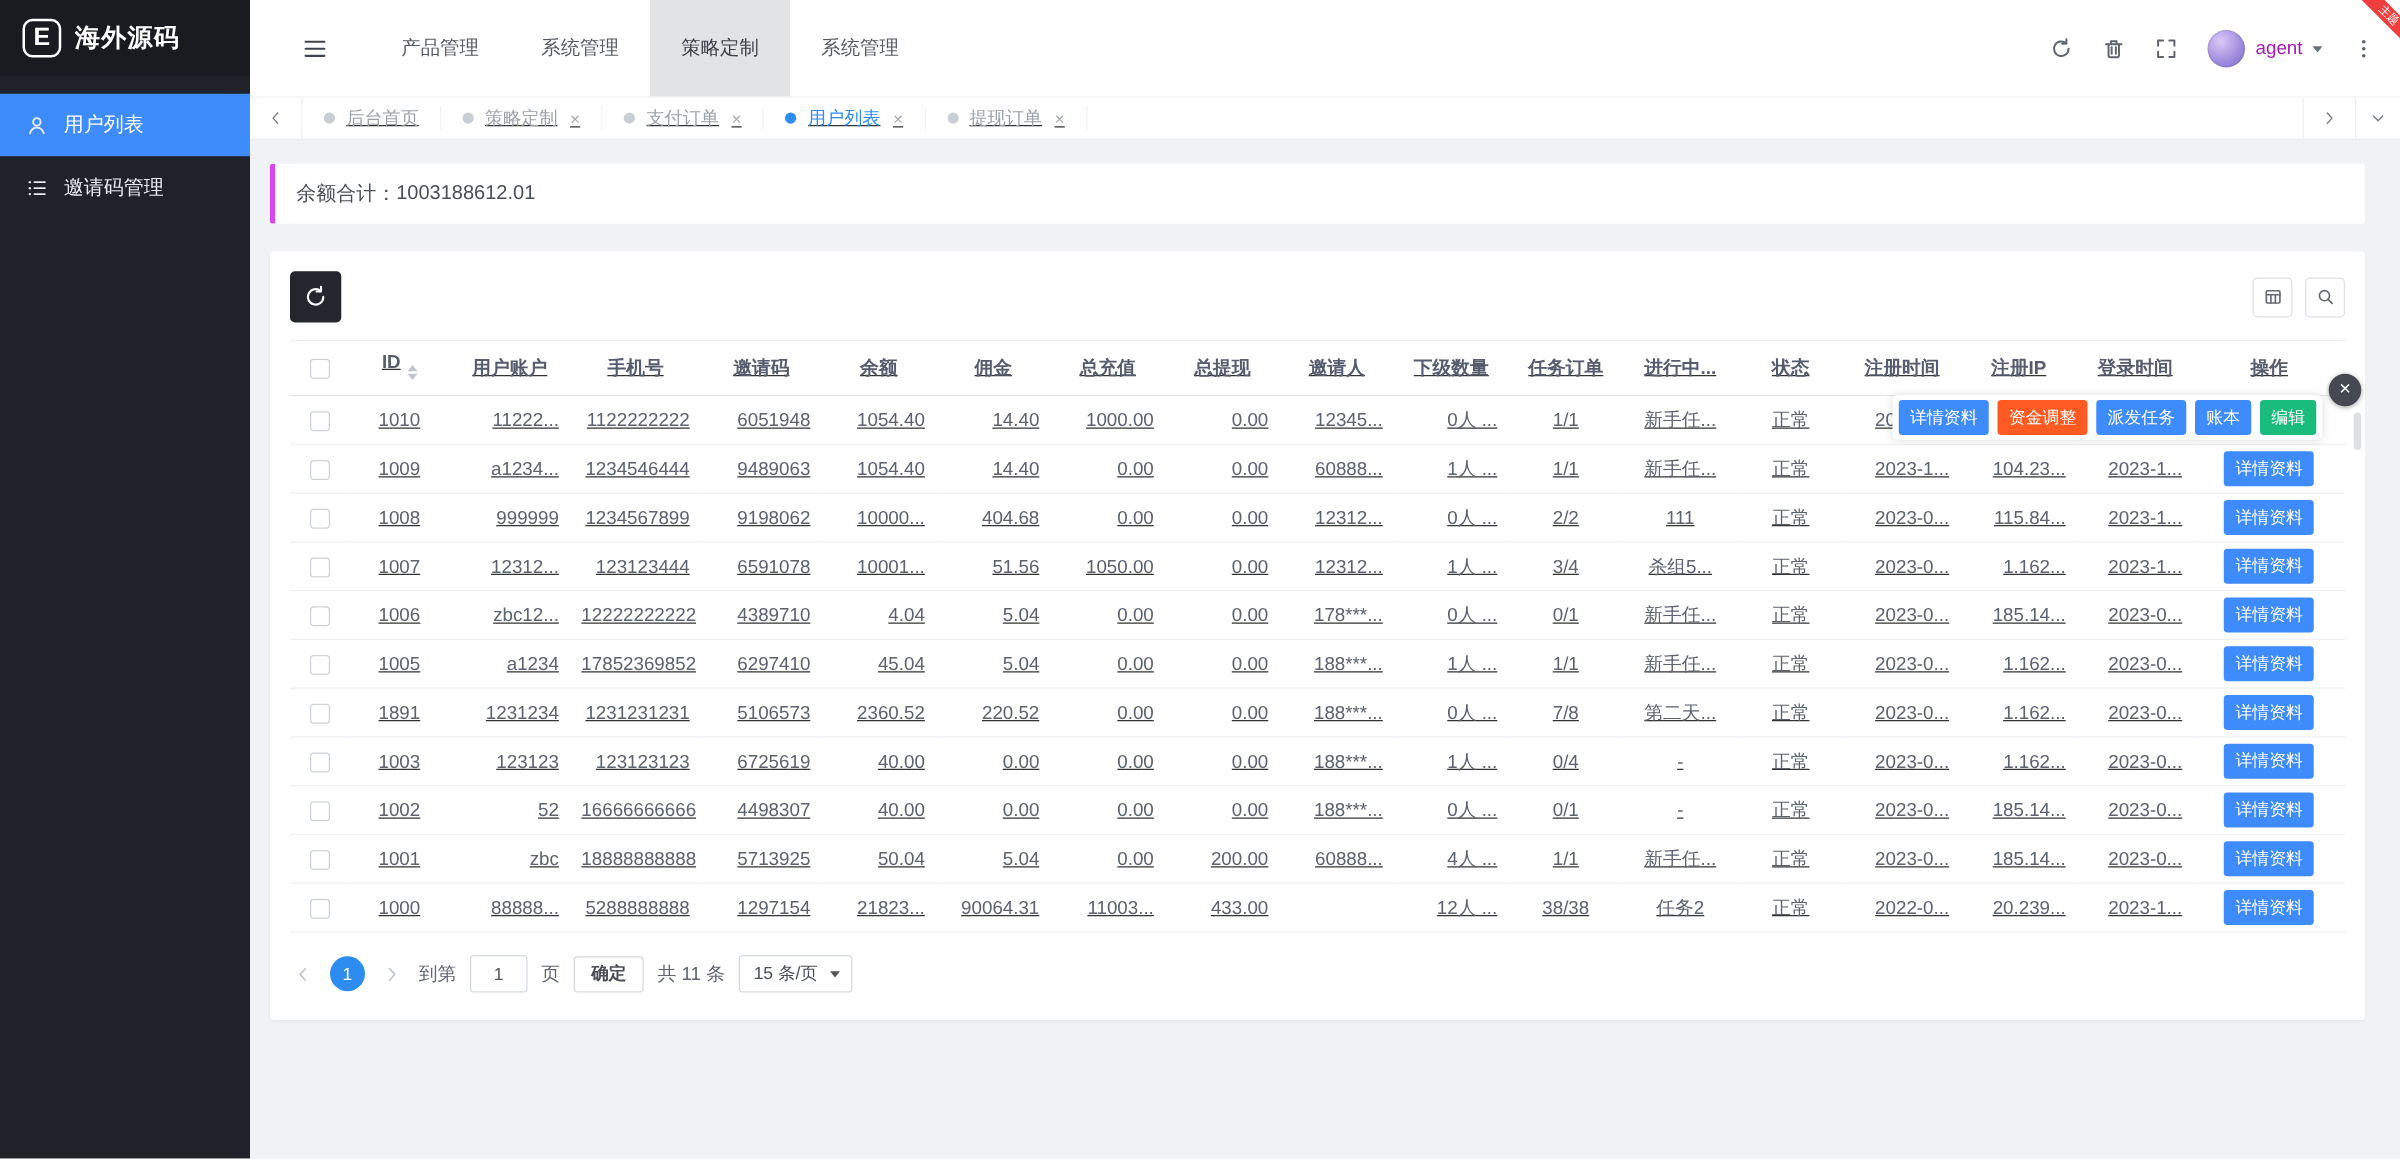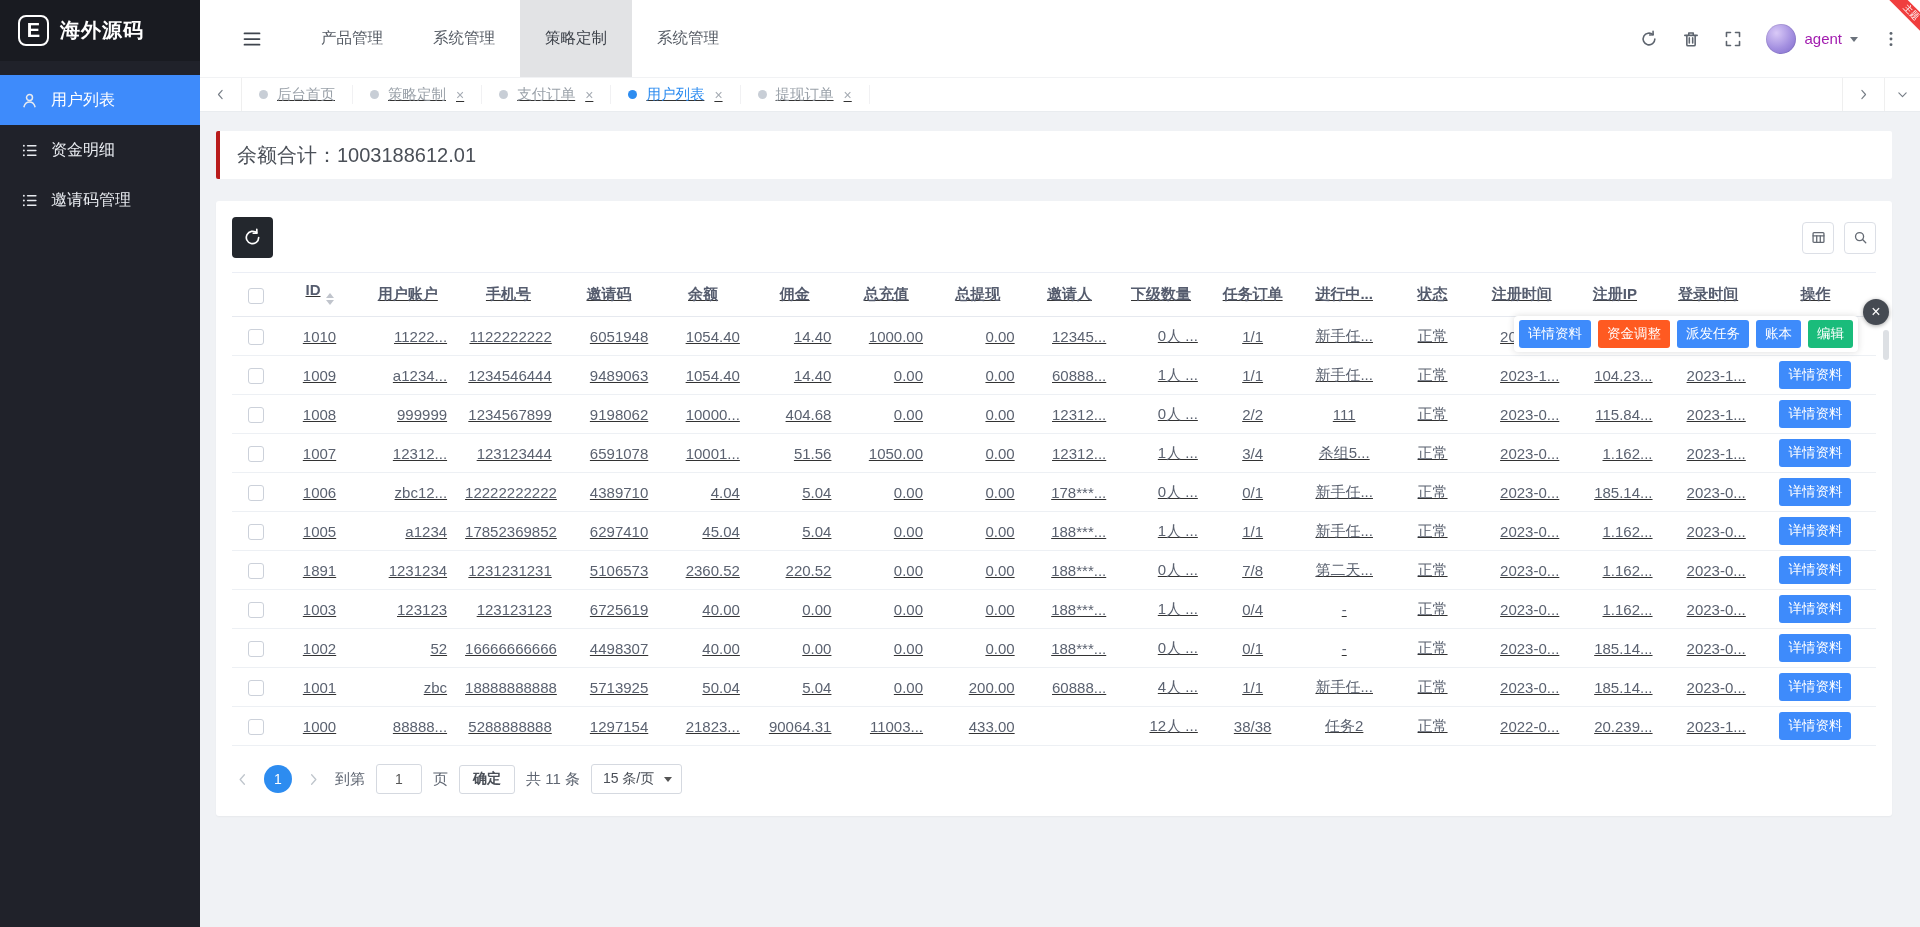"资金明细" div.side-item { html: <div> <span> <svg> <line></line> <line></line> <line></line> <circle></circle> <circle></circle> <circle></circle> </svg> </span> <span>资金明细</span> </div> -> none }
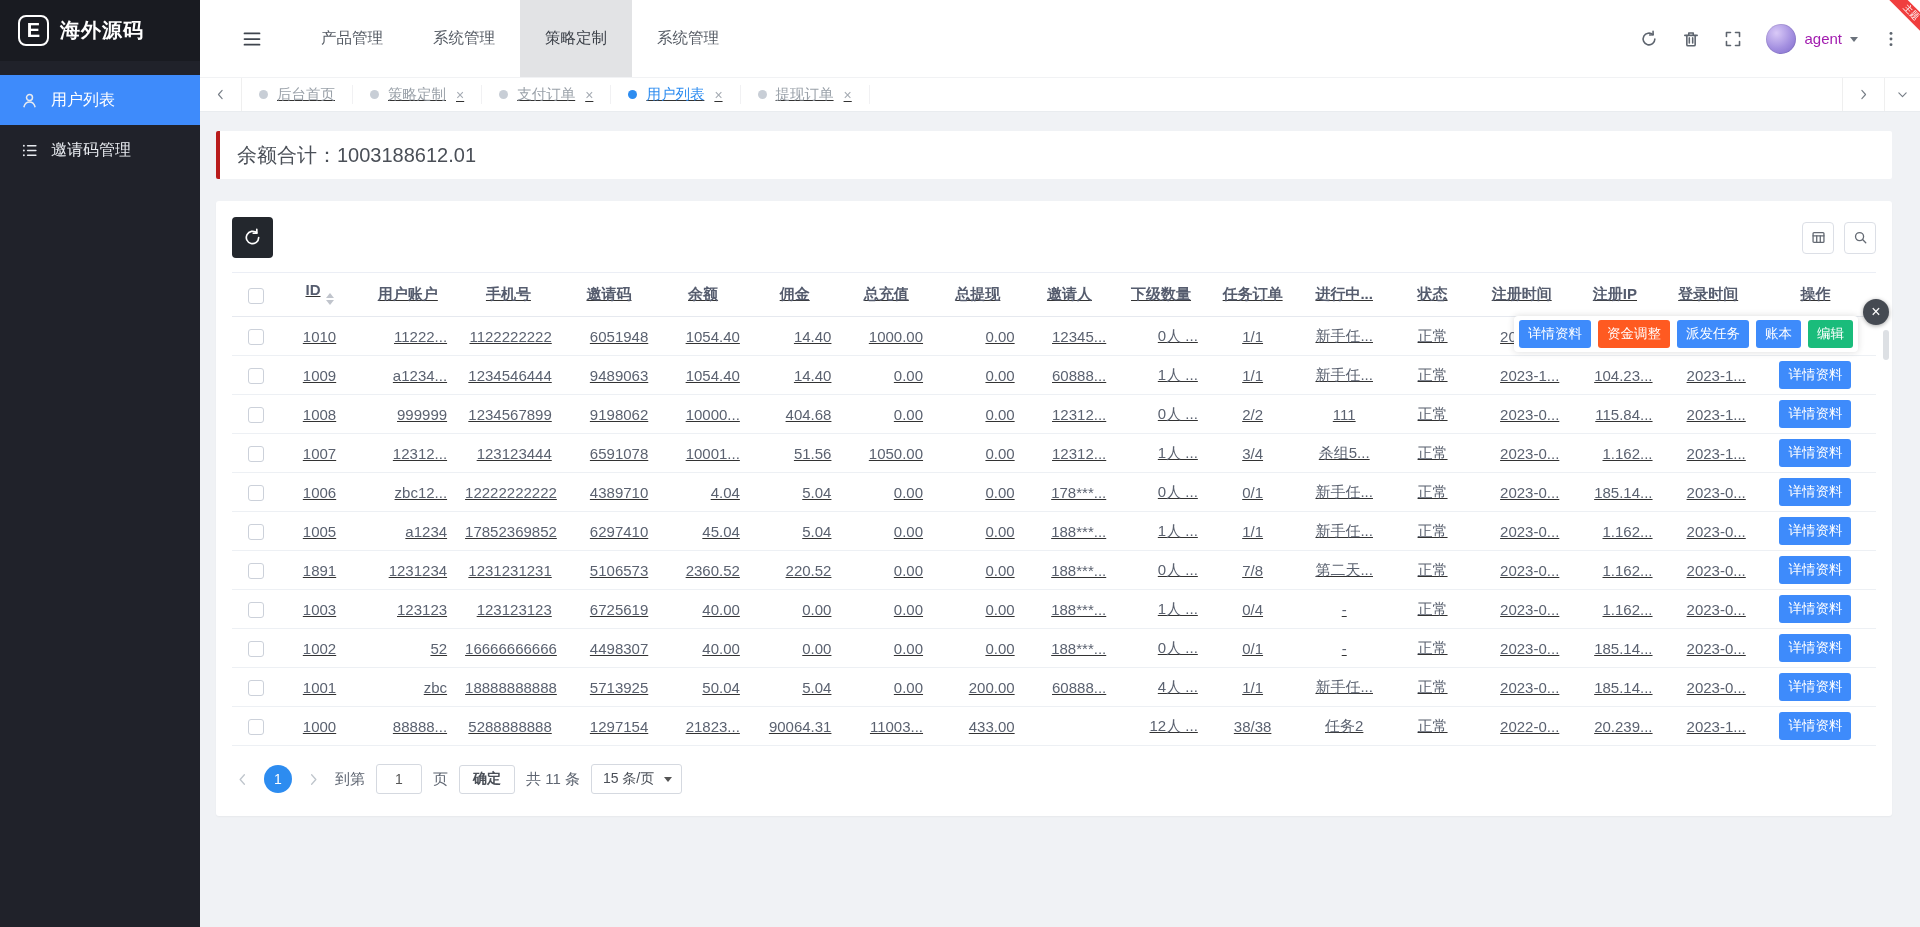"余额合计：" .summary { border-left: 4px solid #b91c1c -> 4px solid #d946ef; font-size: 20px -> 16px }
